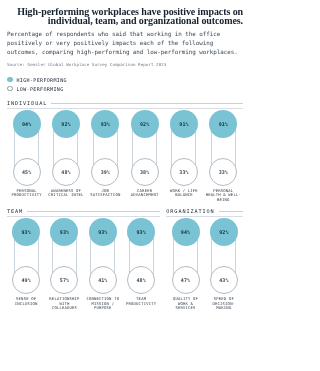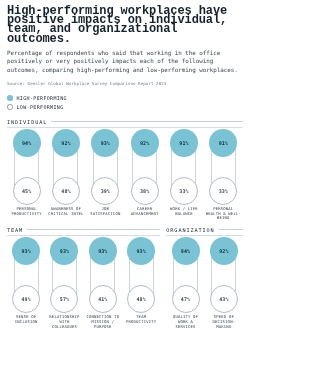"High-performing workplaces have positive" .headline { font-family: Liberation Mono, monospace -> Liberation Serif, serif; font-size: 12px -> 10px; text-align: none -> right }
